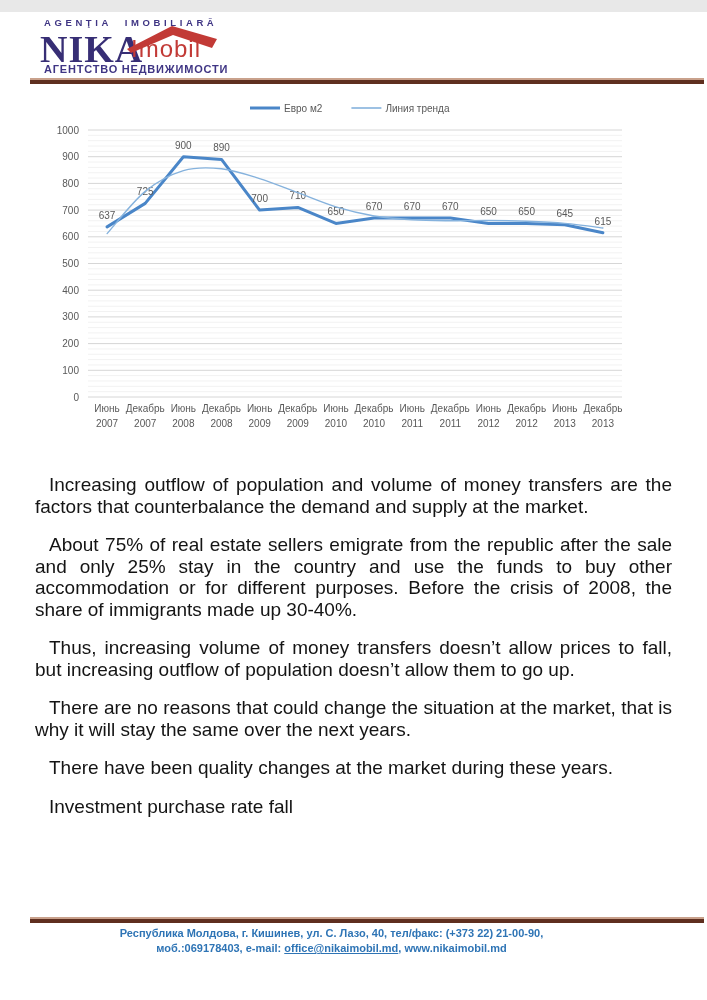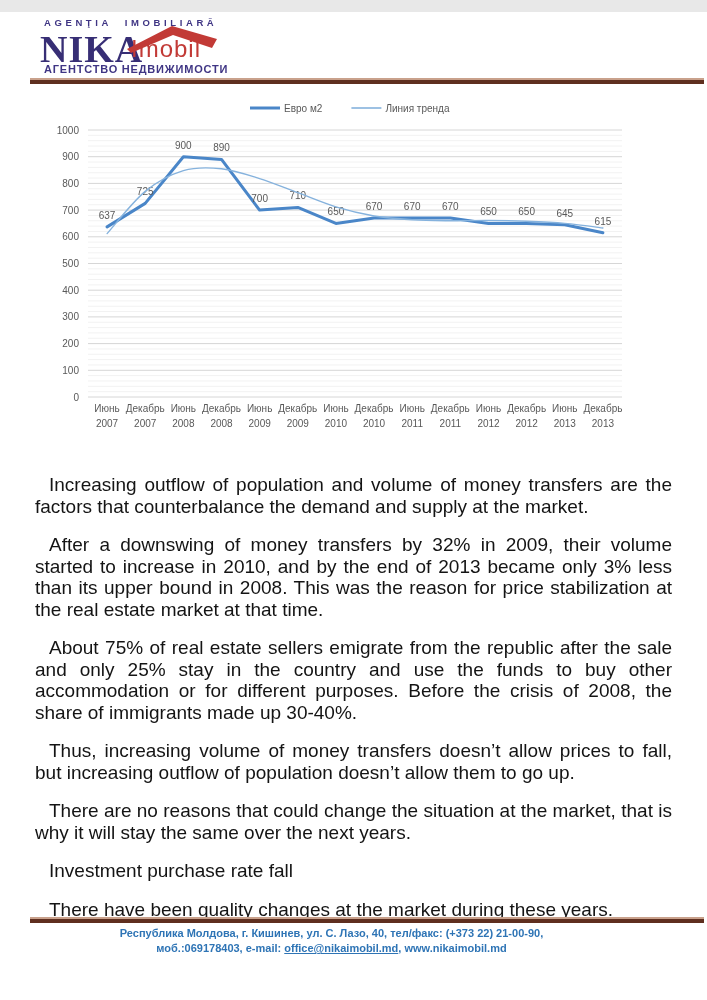"After a downswing of money" p { html: <p>After a downswing of money transfers by 32% in 2009, their volume started to increase in 2010, and by the end of 2013 became only 3% less than its upper bound in 2008. This was the reason for price stabilization at the real estate market at that time.</p> -> none }
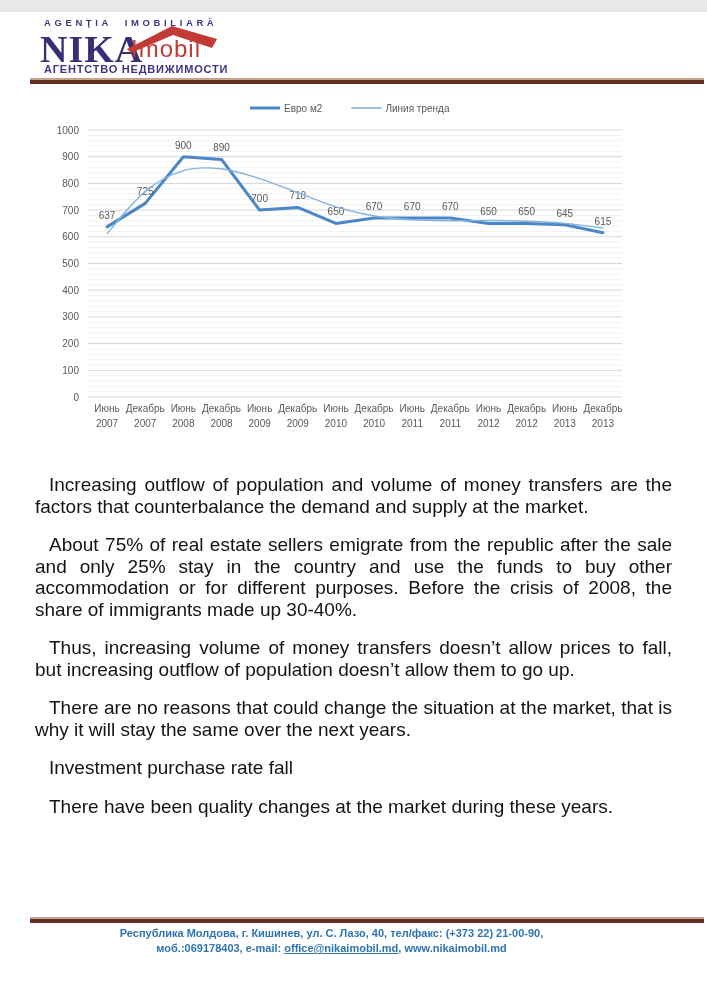"Investment purchase rate fall" p { order: before "There have been quality changes" -> after "There have been quality changes" }
